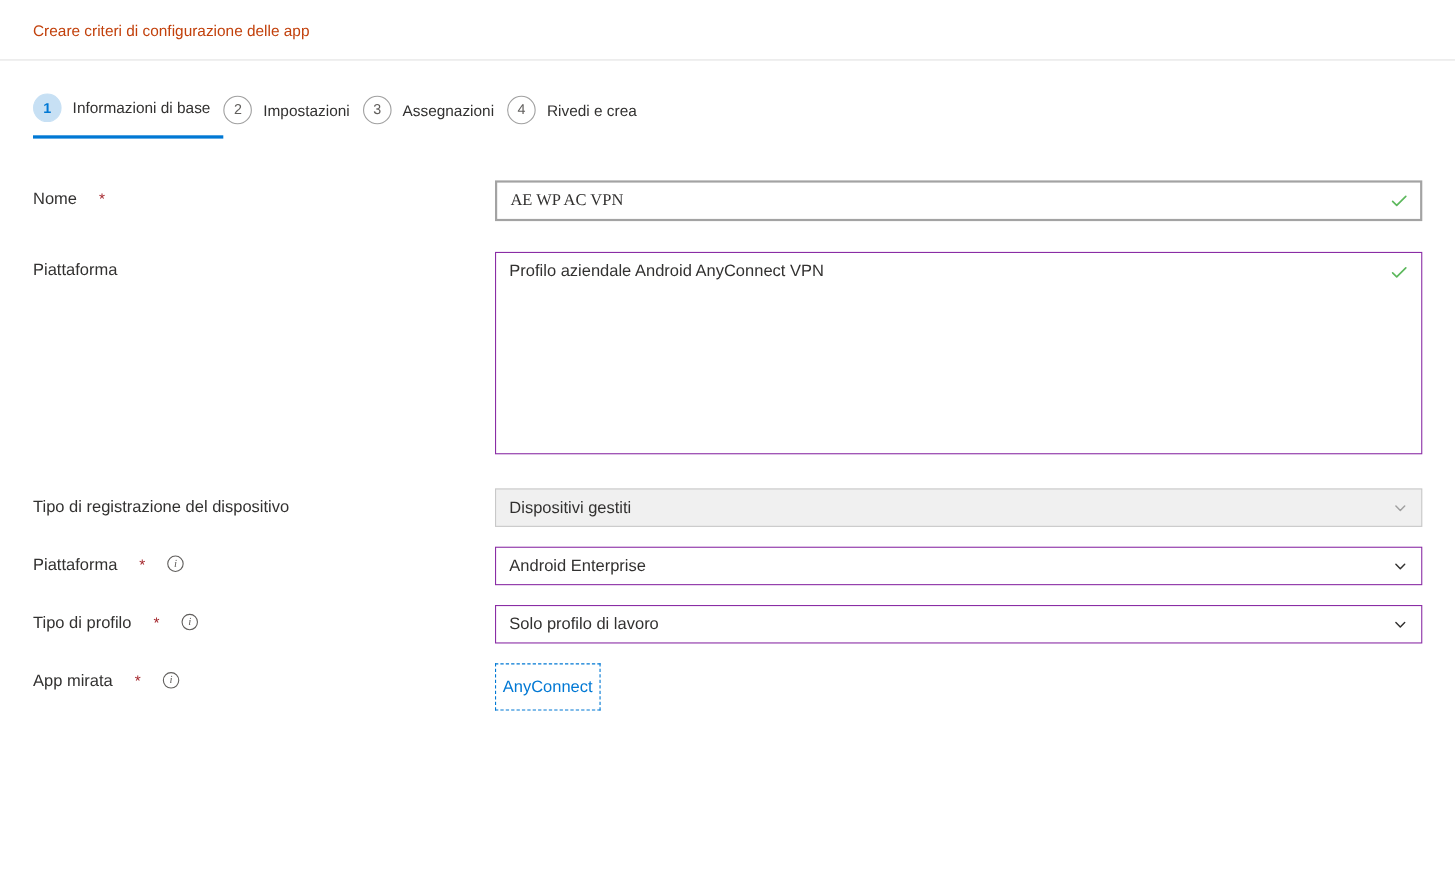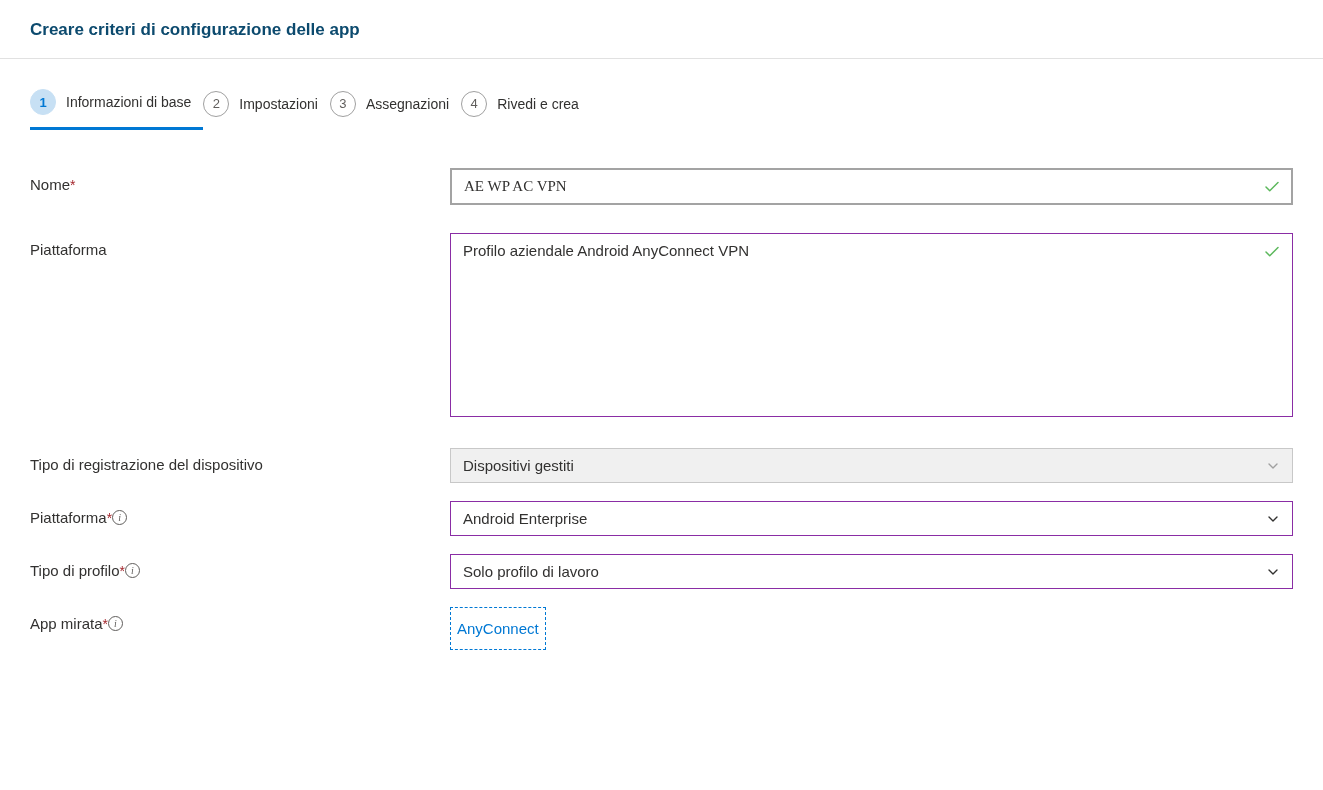"Creare criteri di configurazione delle" .page-title { color: #0c4a6e -> #c2410c; font-size: 17px -> 14px; font-weight: 700 -> 400 }
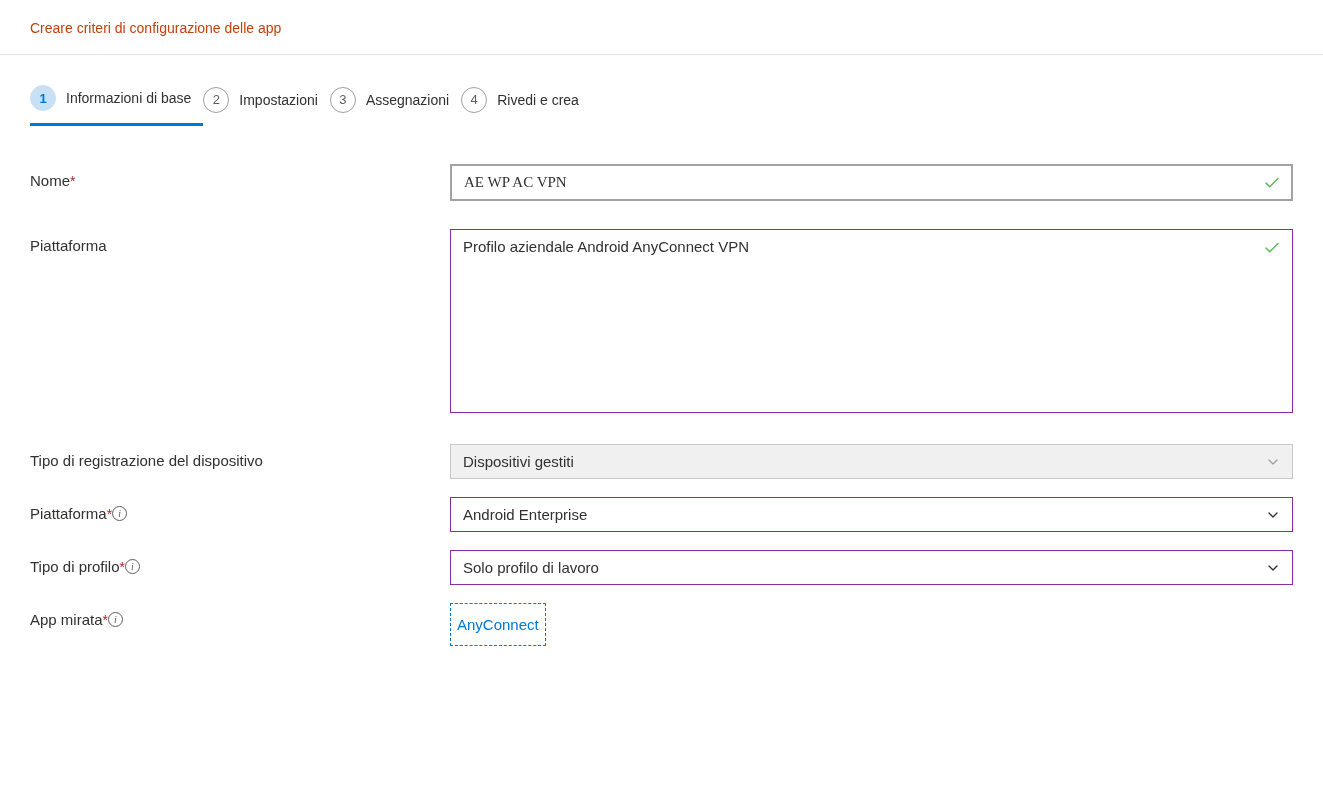"Nome" .form-label { align-items: center -> none; gap: 0 -> 20px }
